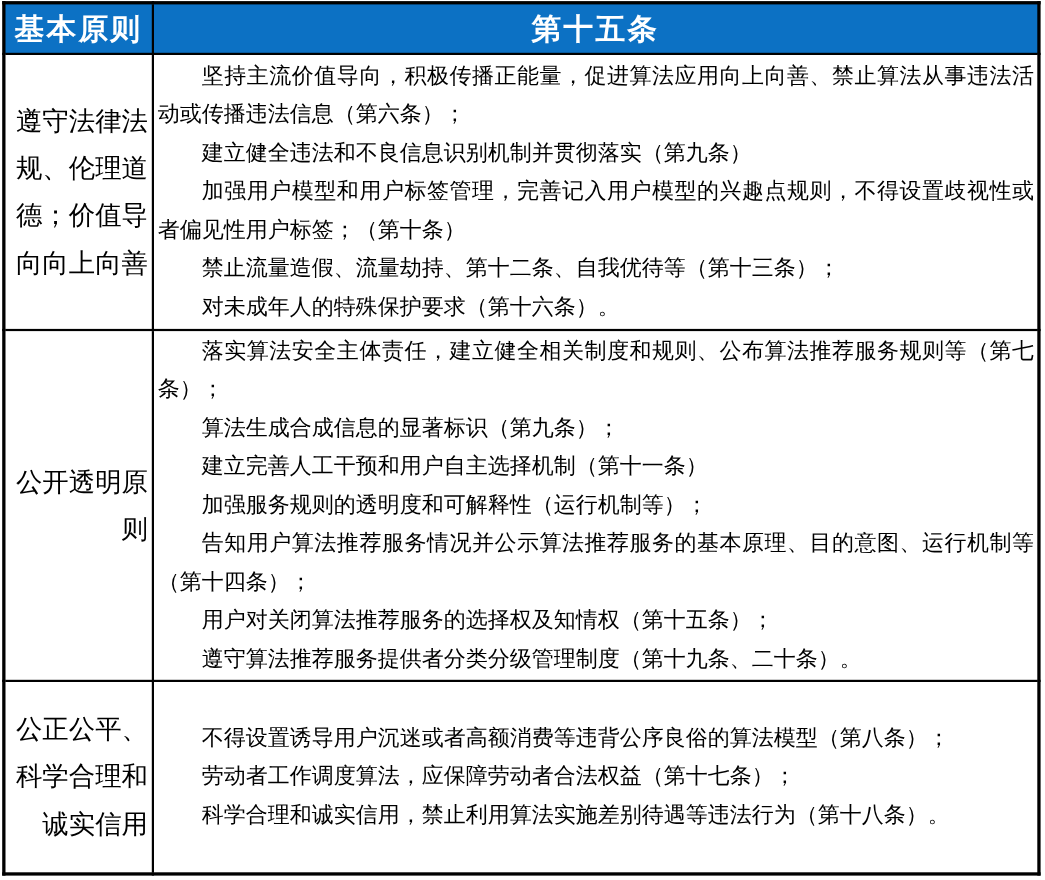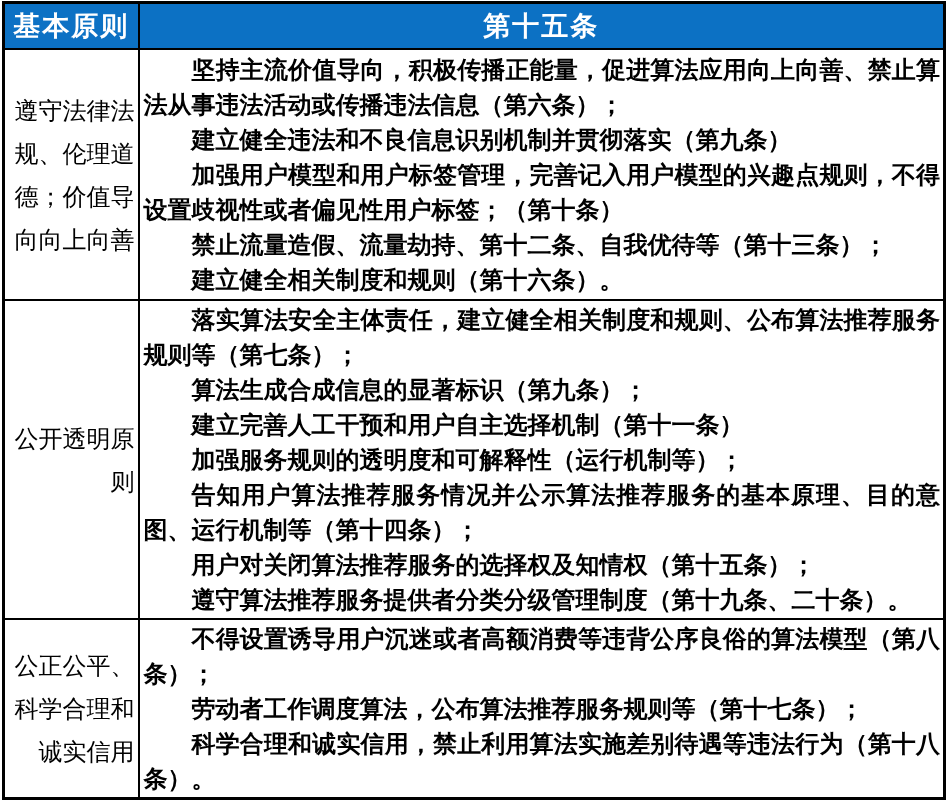"坚持主流价值导向，积极传播正能量，促进算法应用向上向善、禁止算法从事违法活动或传" td.reqs { font-size: 24px -> 20px; font-weight: bold -> none }
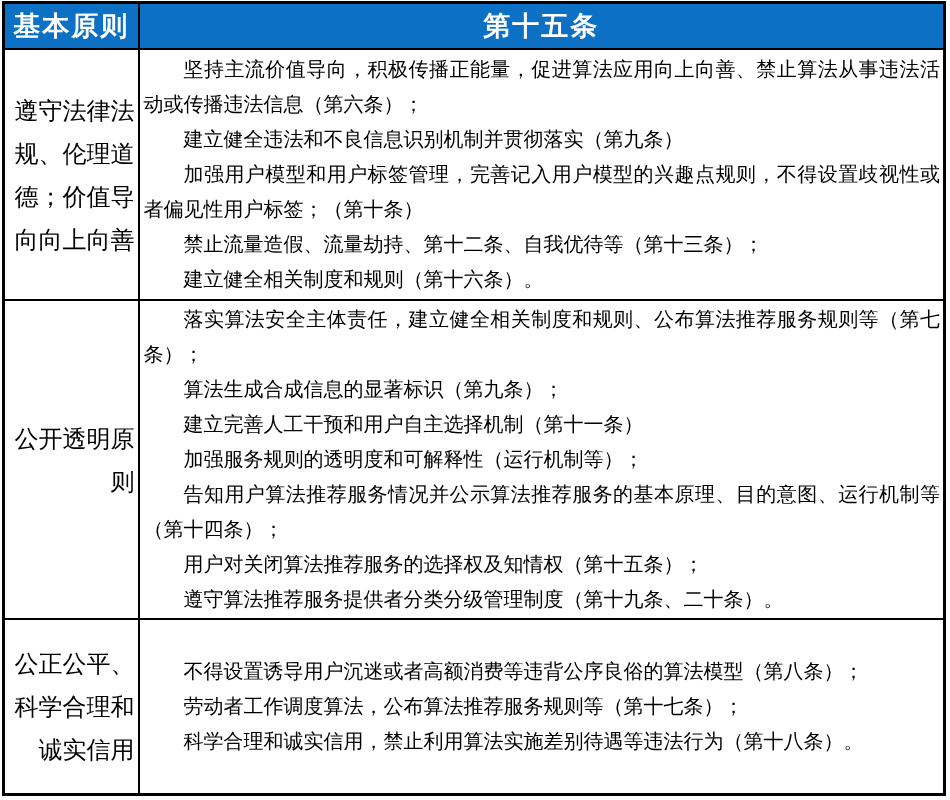"建立健全相关制度和规则（第十六条）。" p { text: 建立健全相关制度和规则 -> 对未成年人的特殊保护要求 }
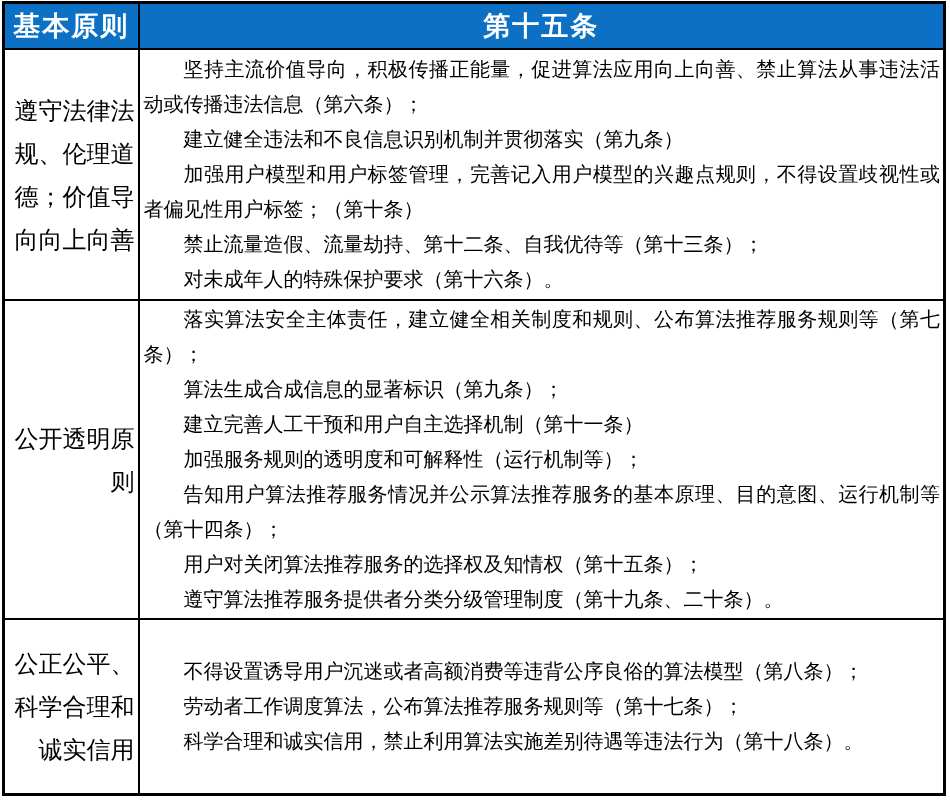"劳动者工作调度算法，公布算法推荐服务规则等（第十七条）；" p { text: 公布算法推荐服务规则等 -> 应保障劳动者合法权益 }
